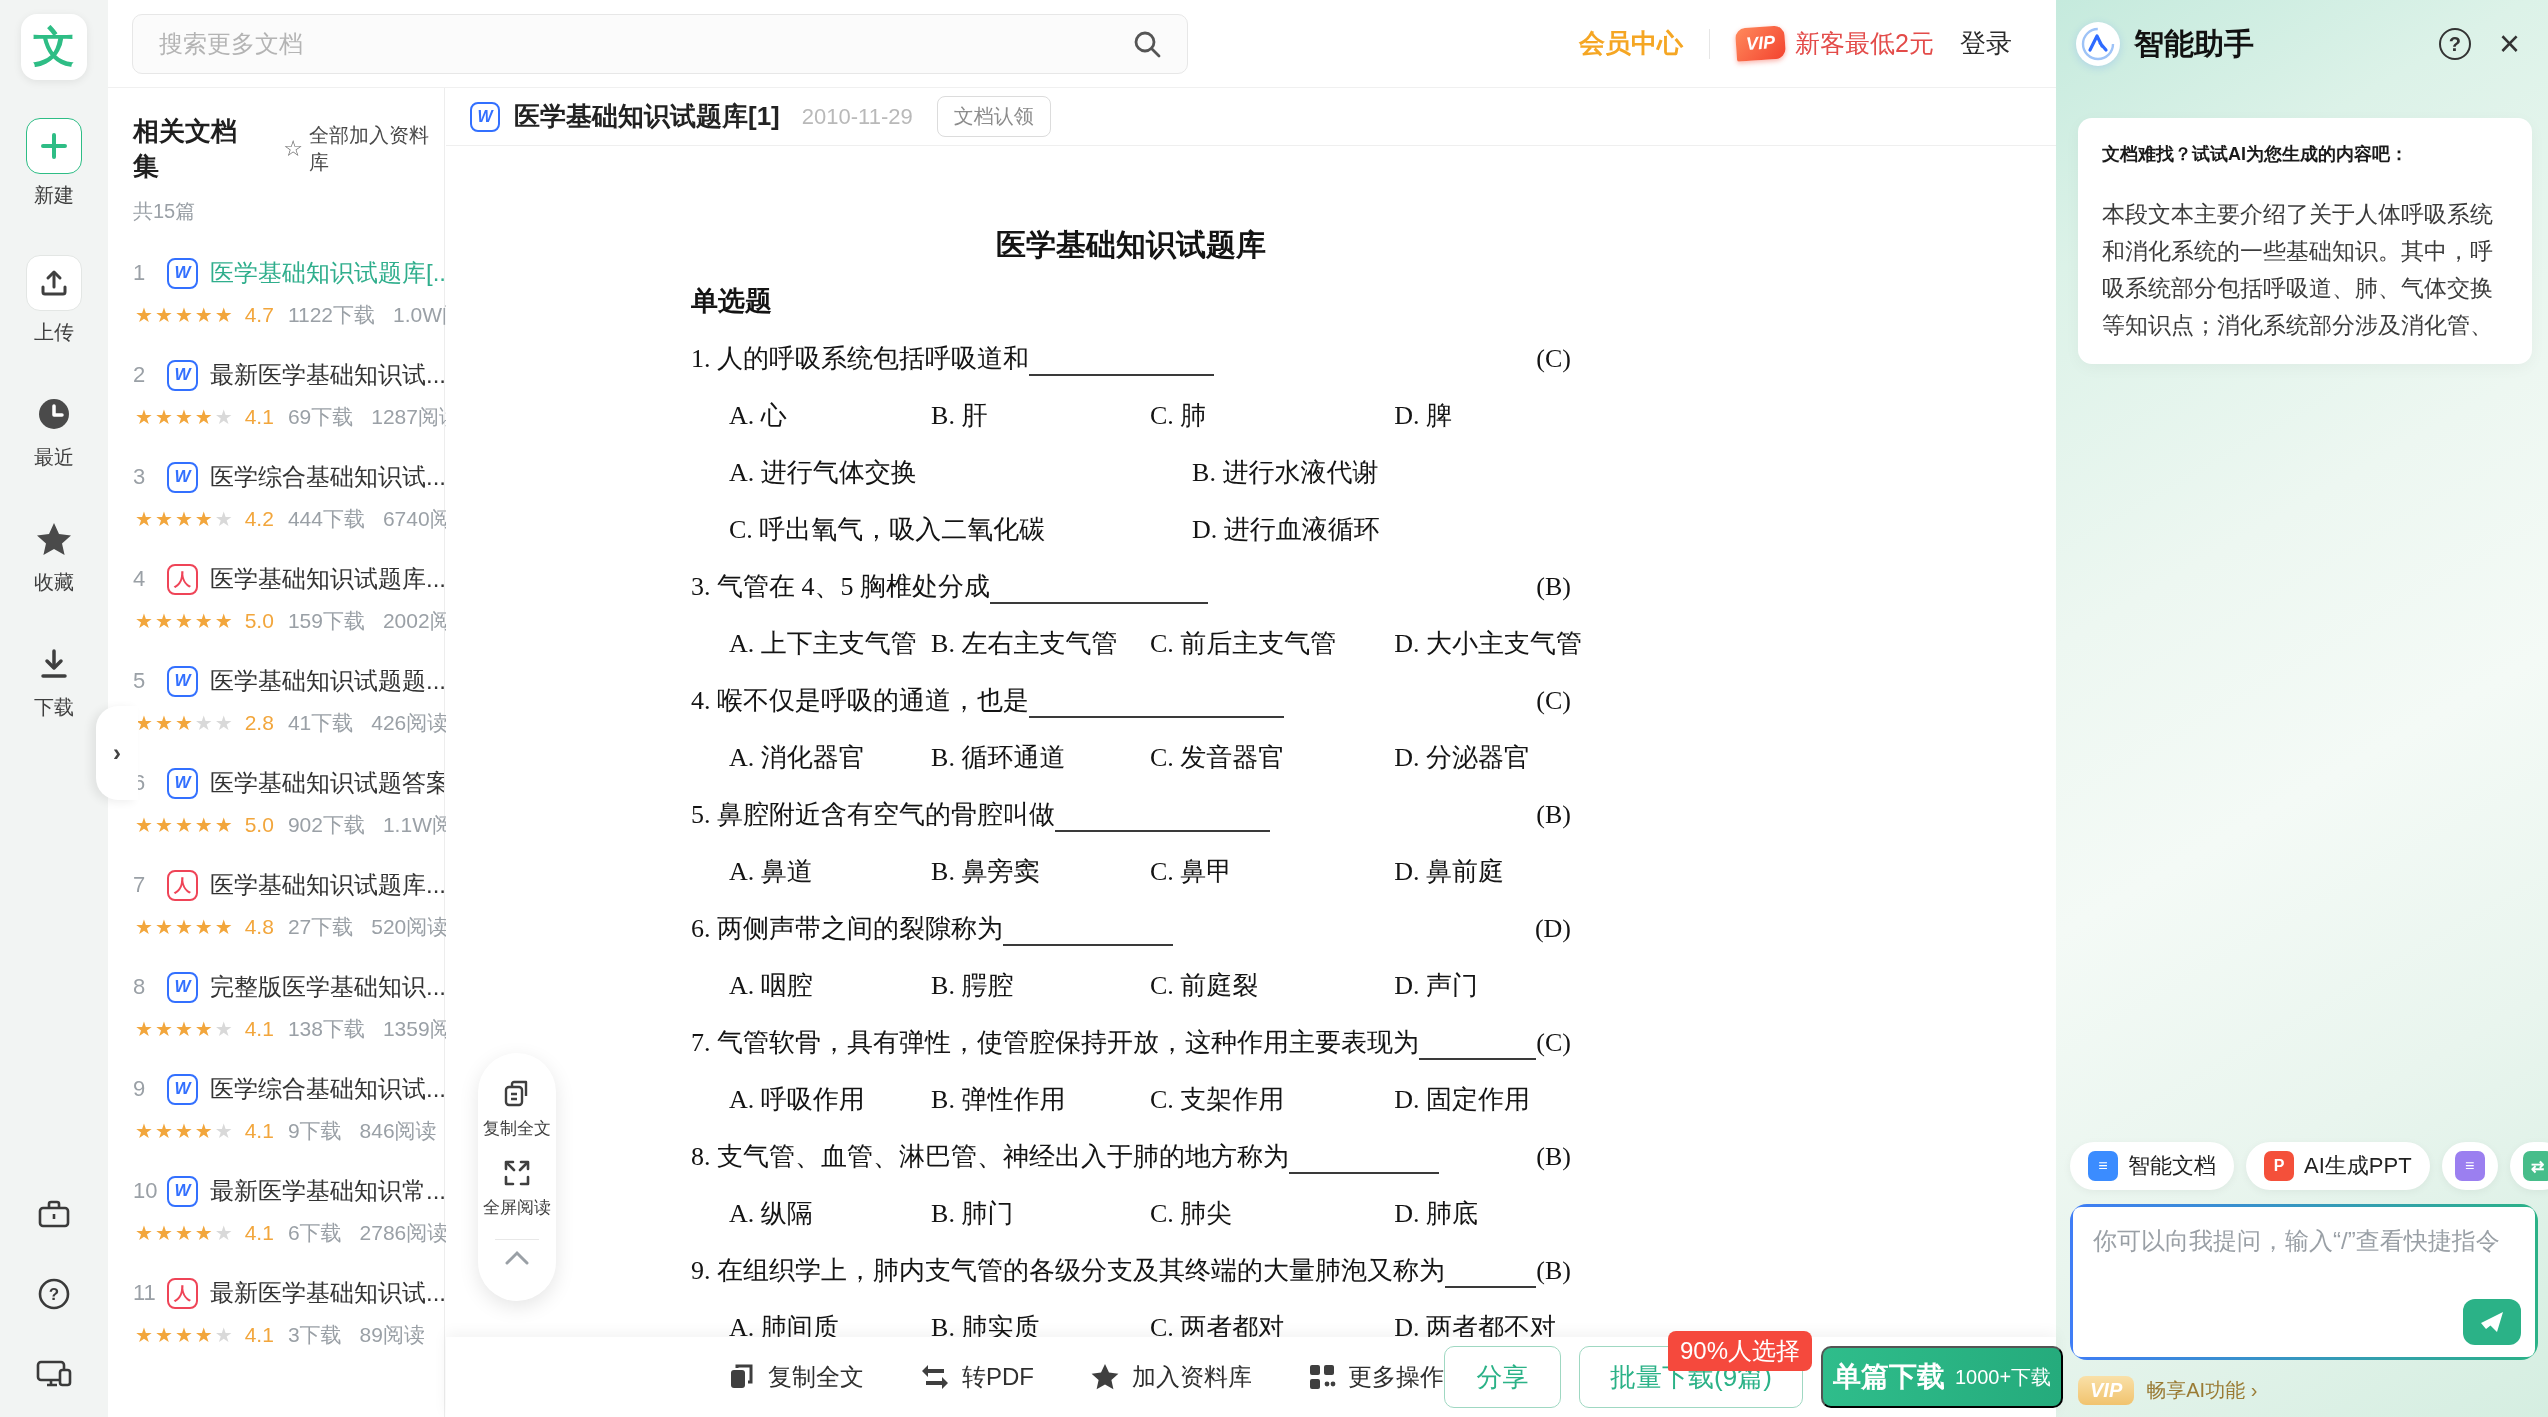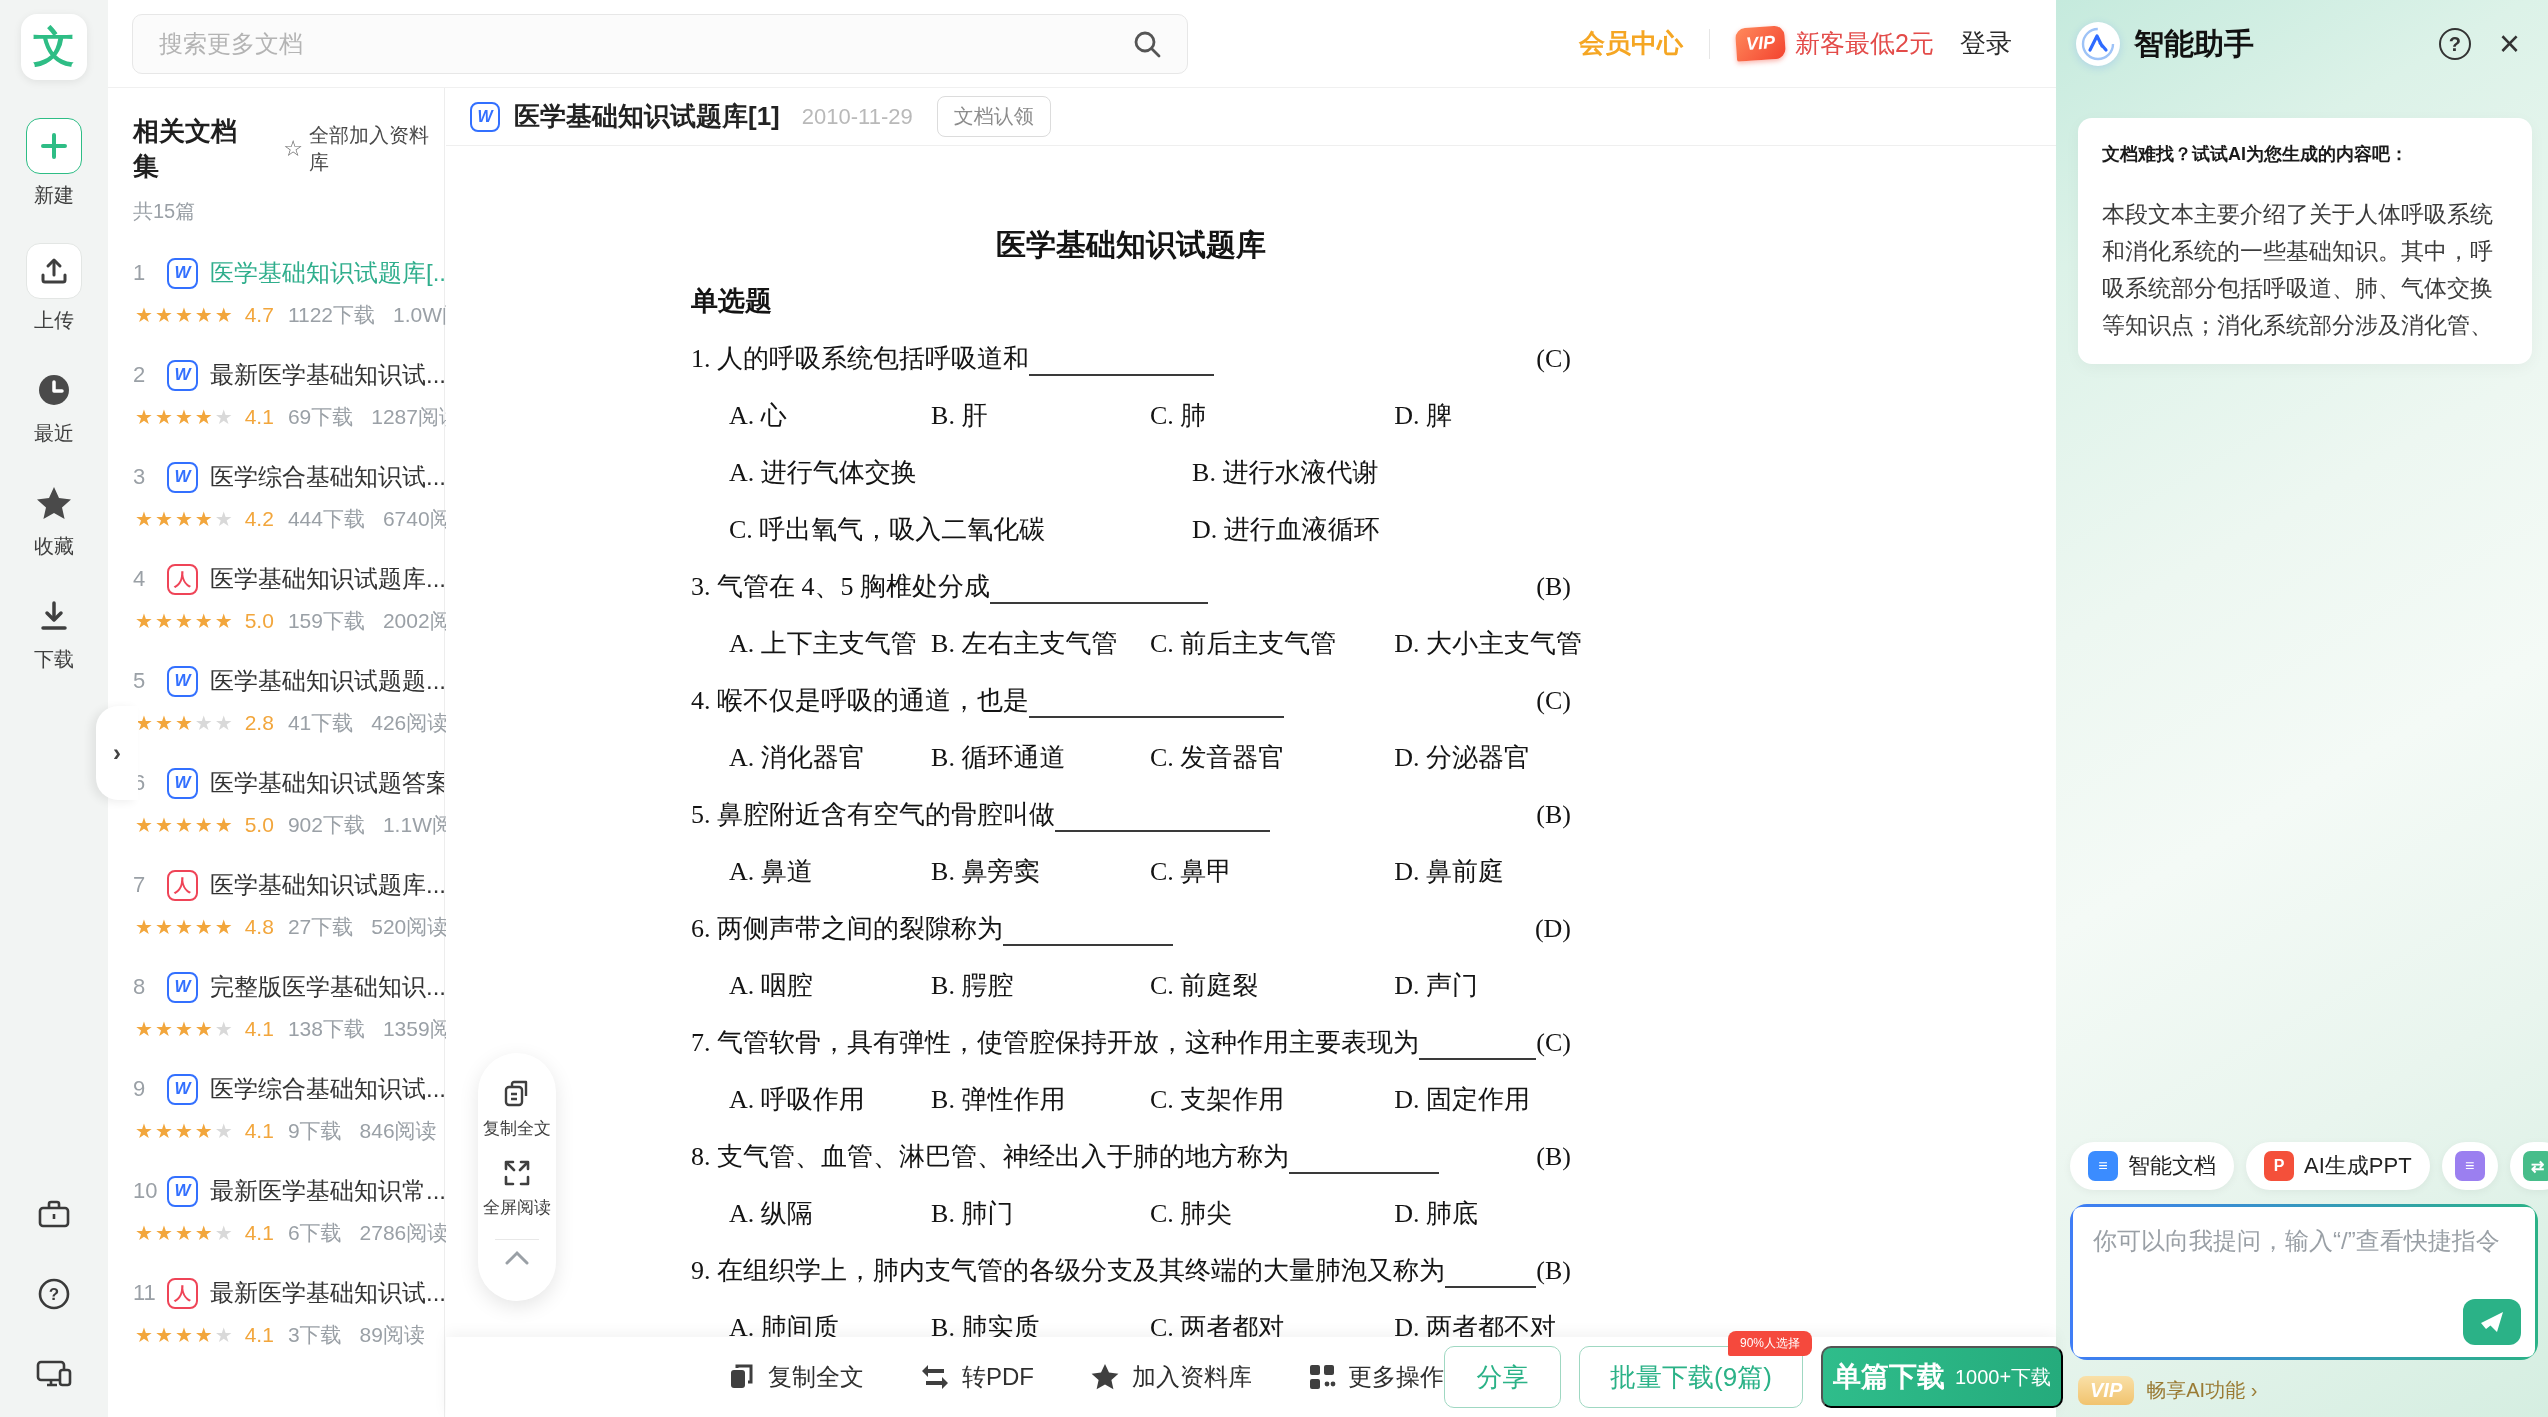"新建" .side-nav { gap: none -> 12px }
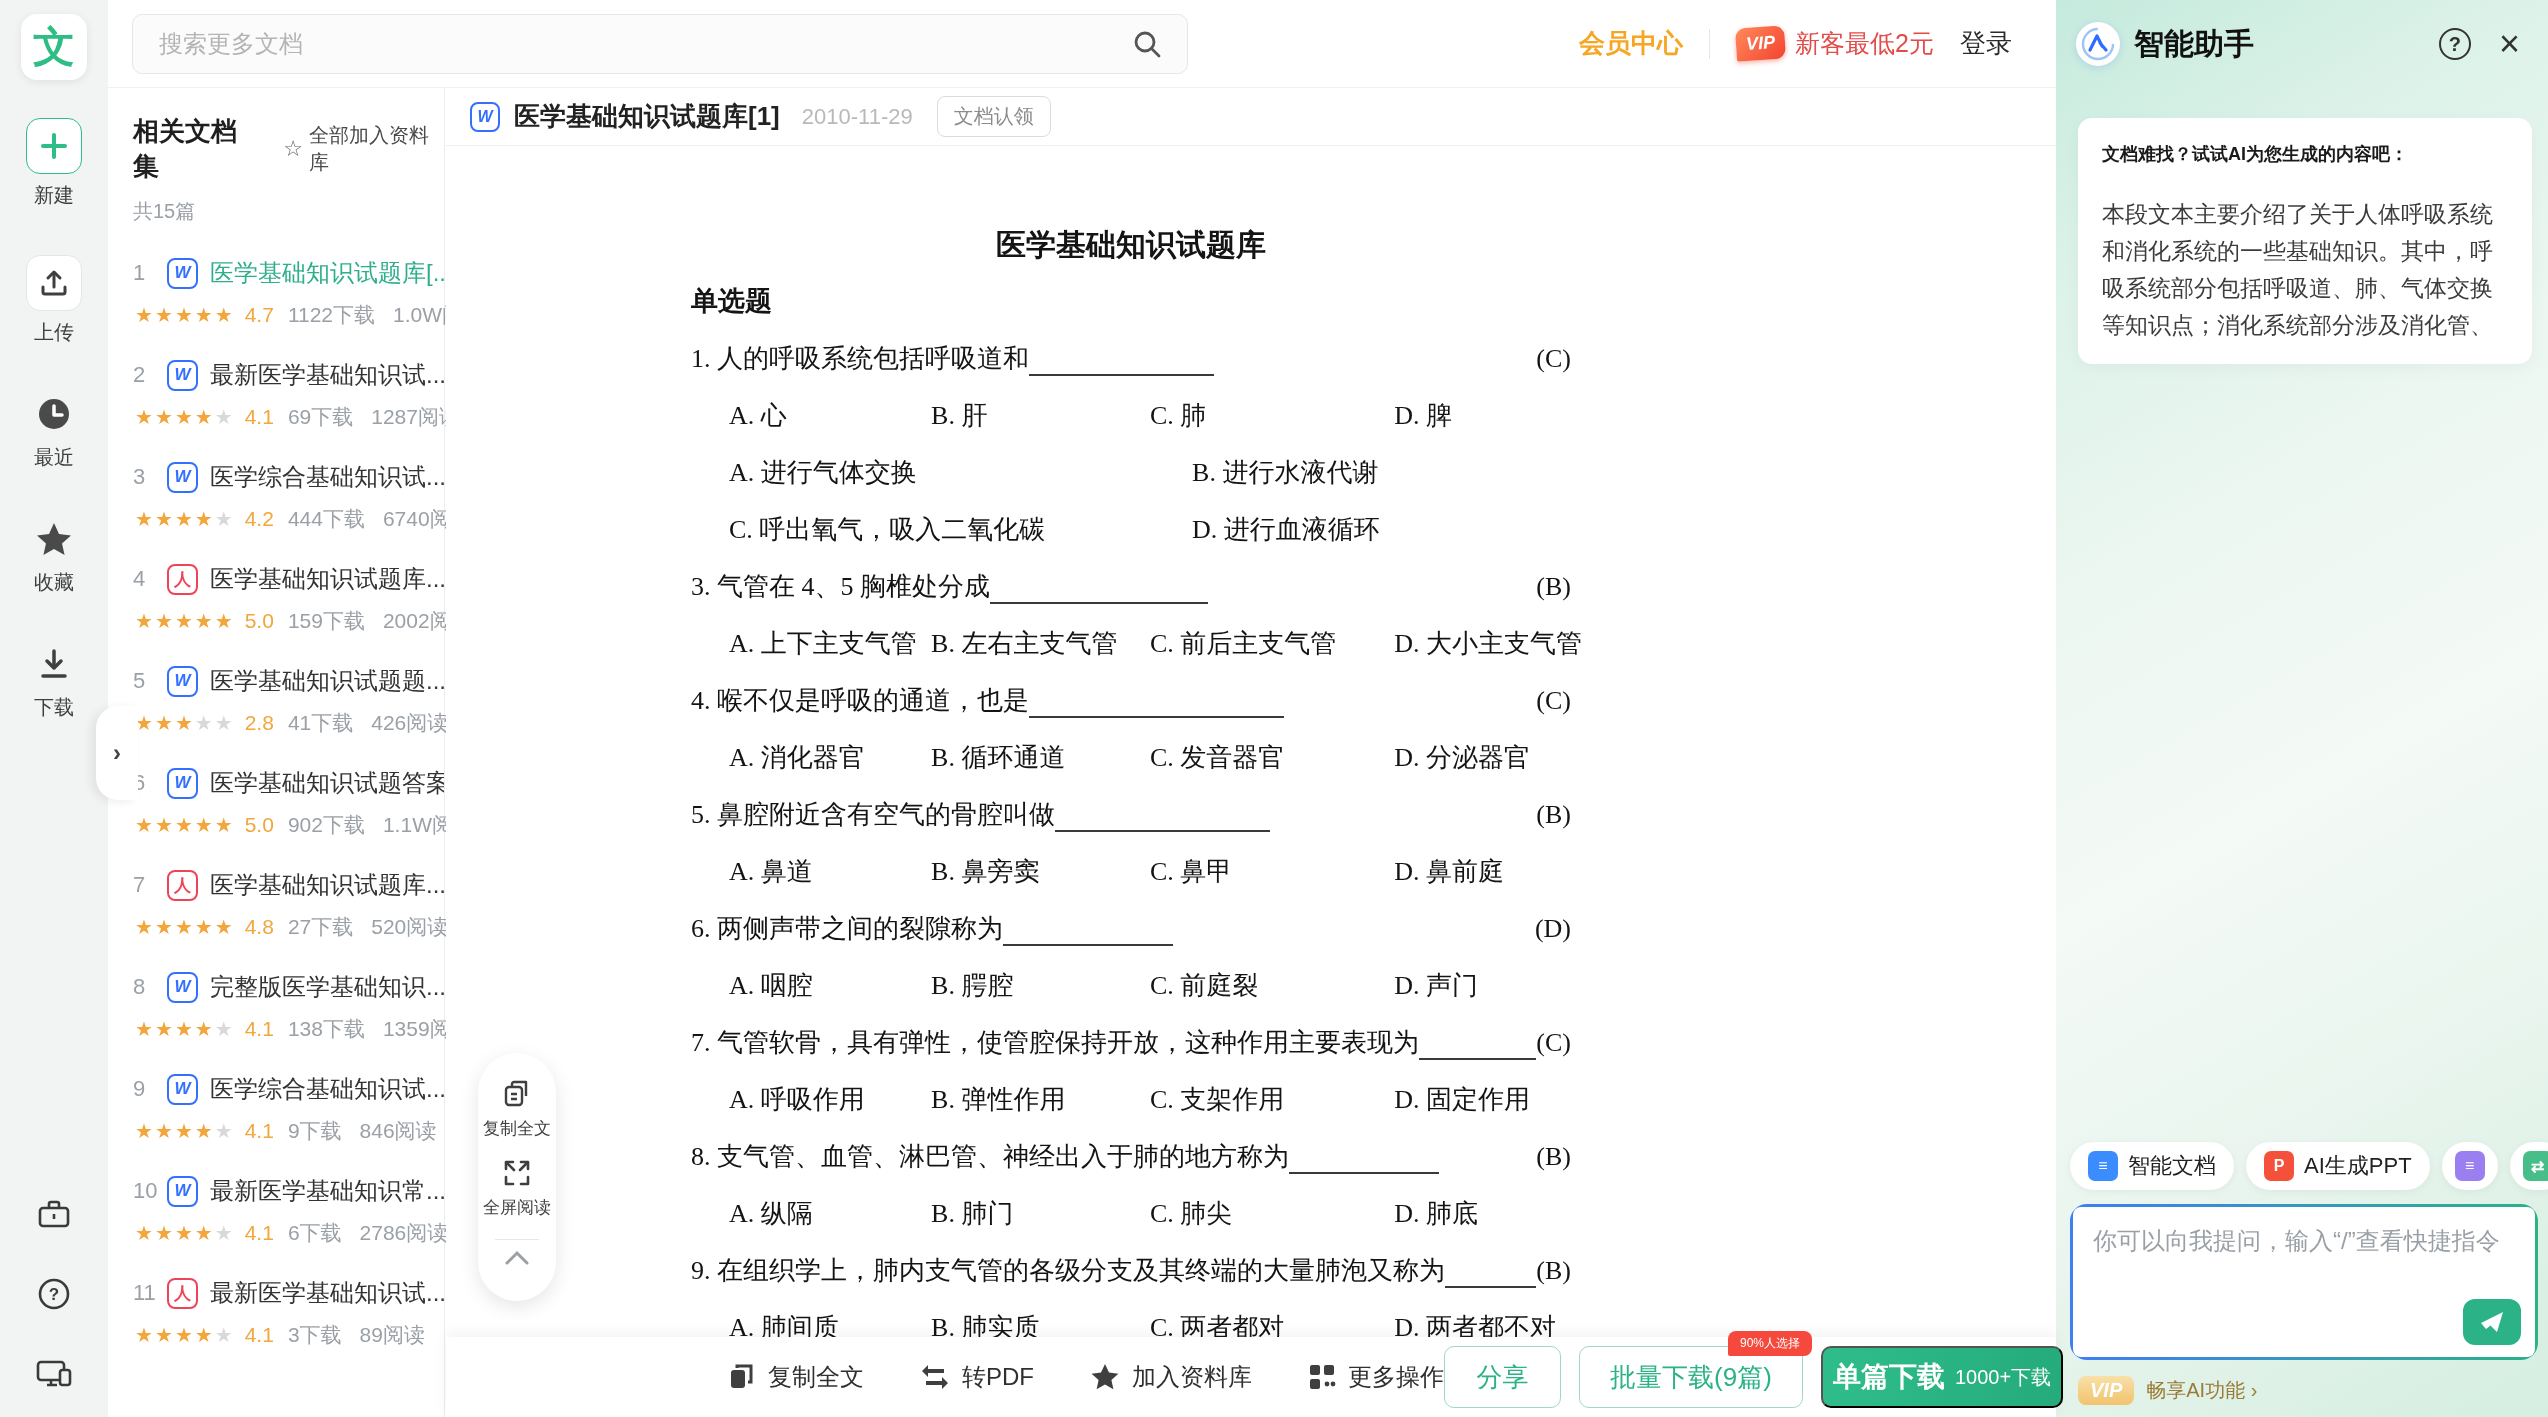"90%人选择" .batch-badge { font-size: 12px -> 24px }
